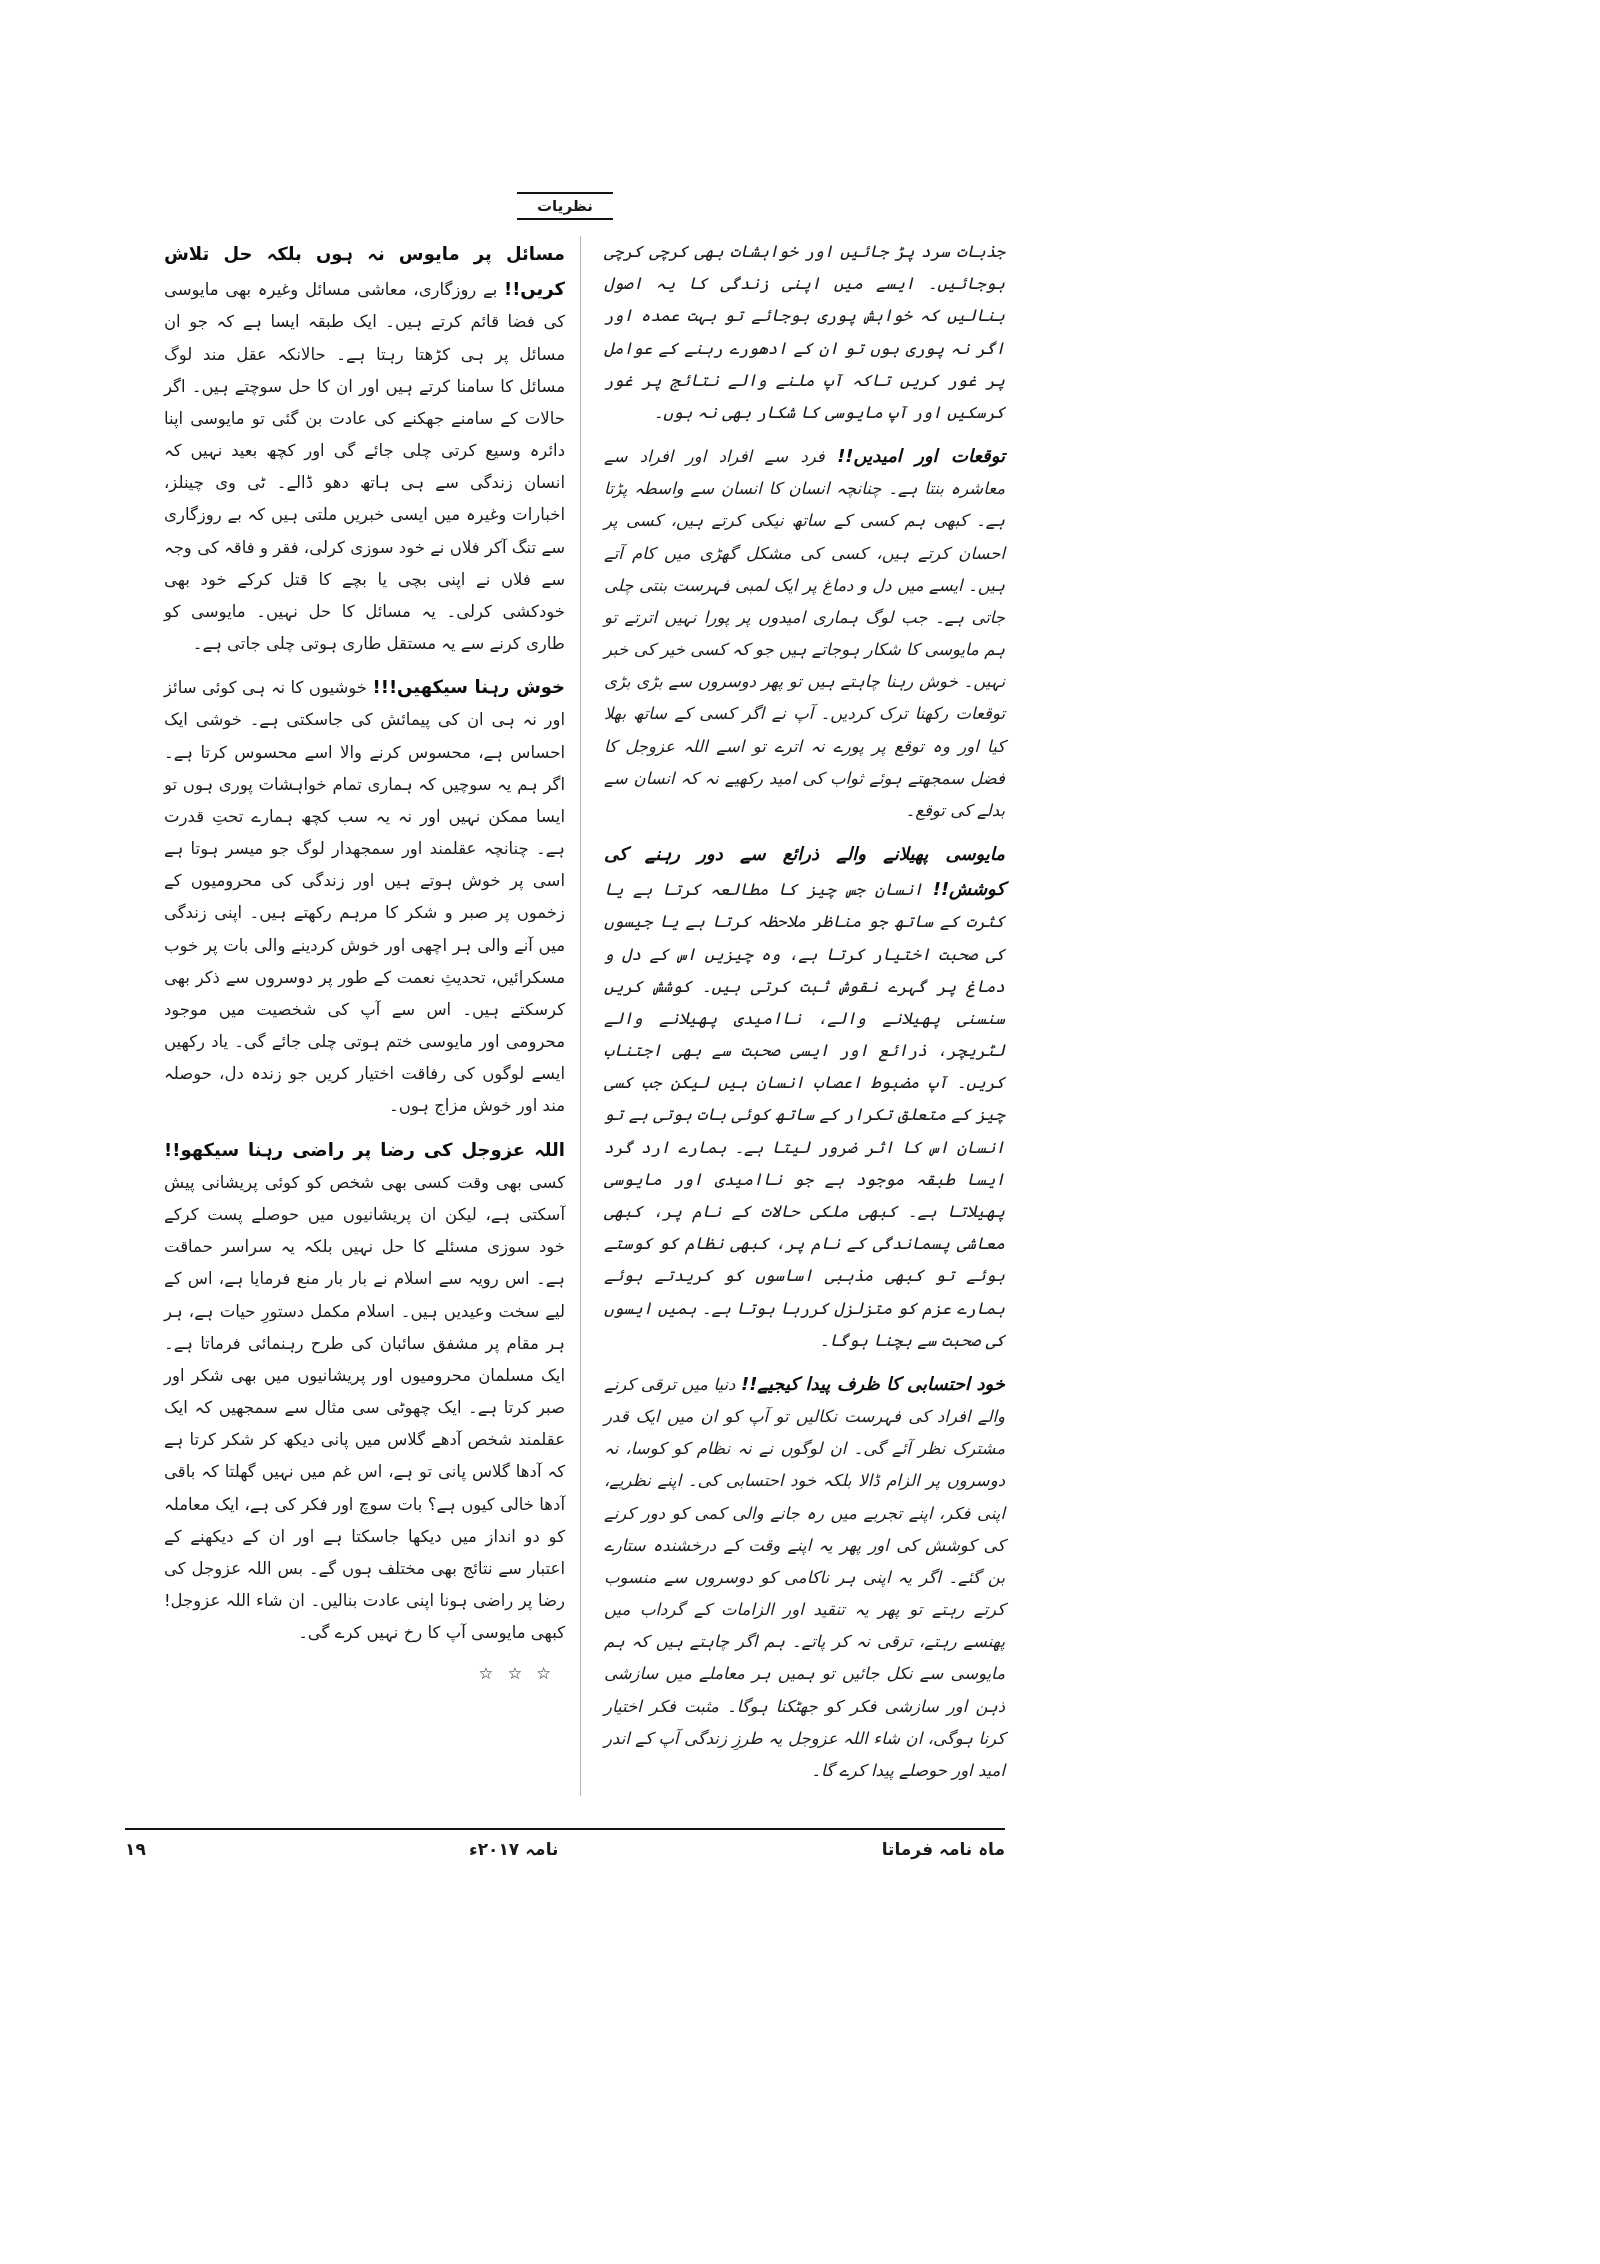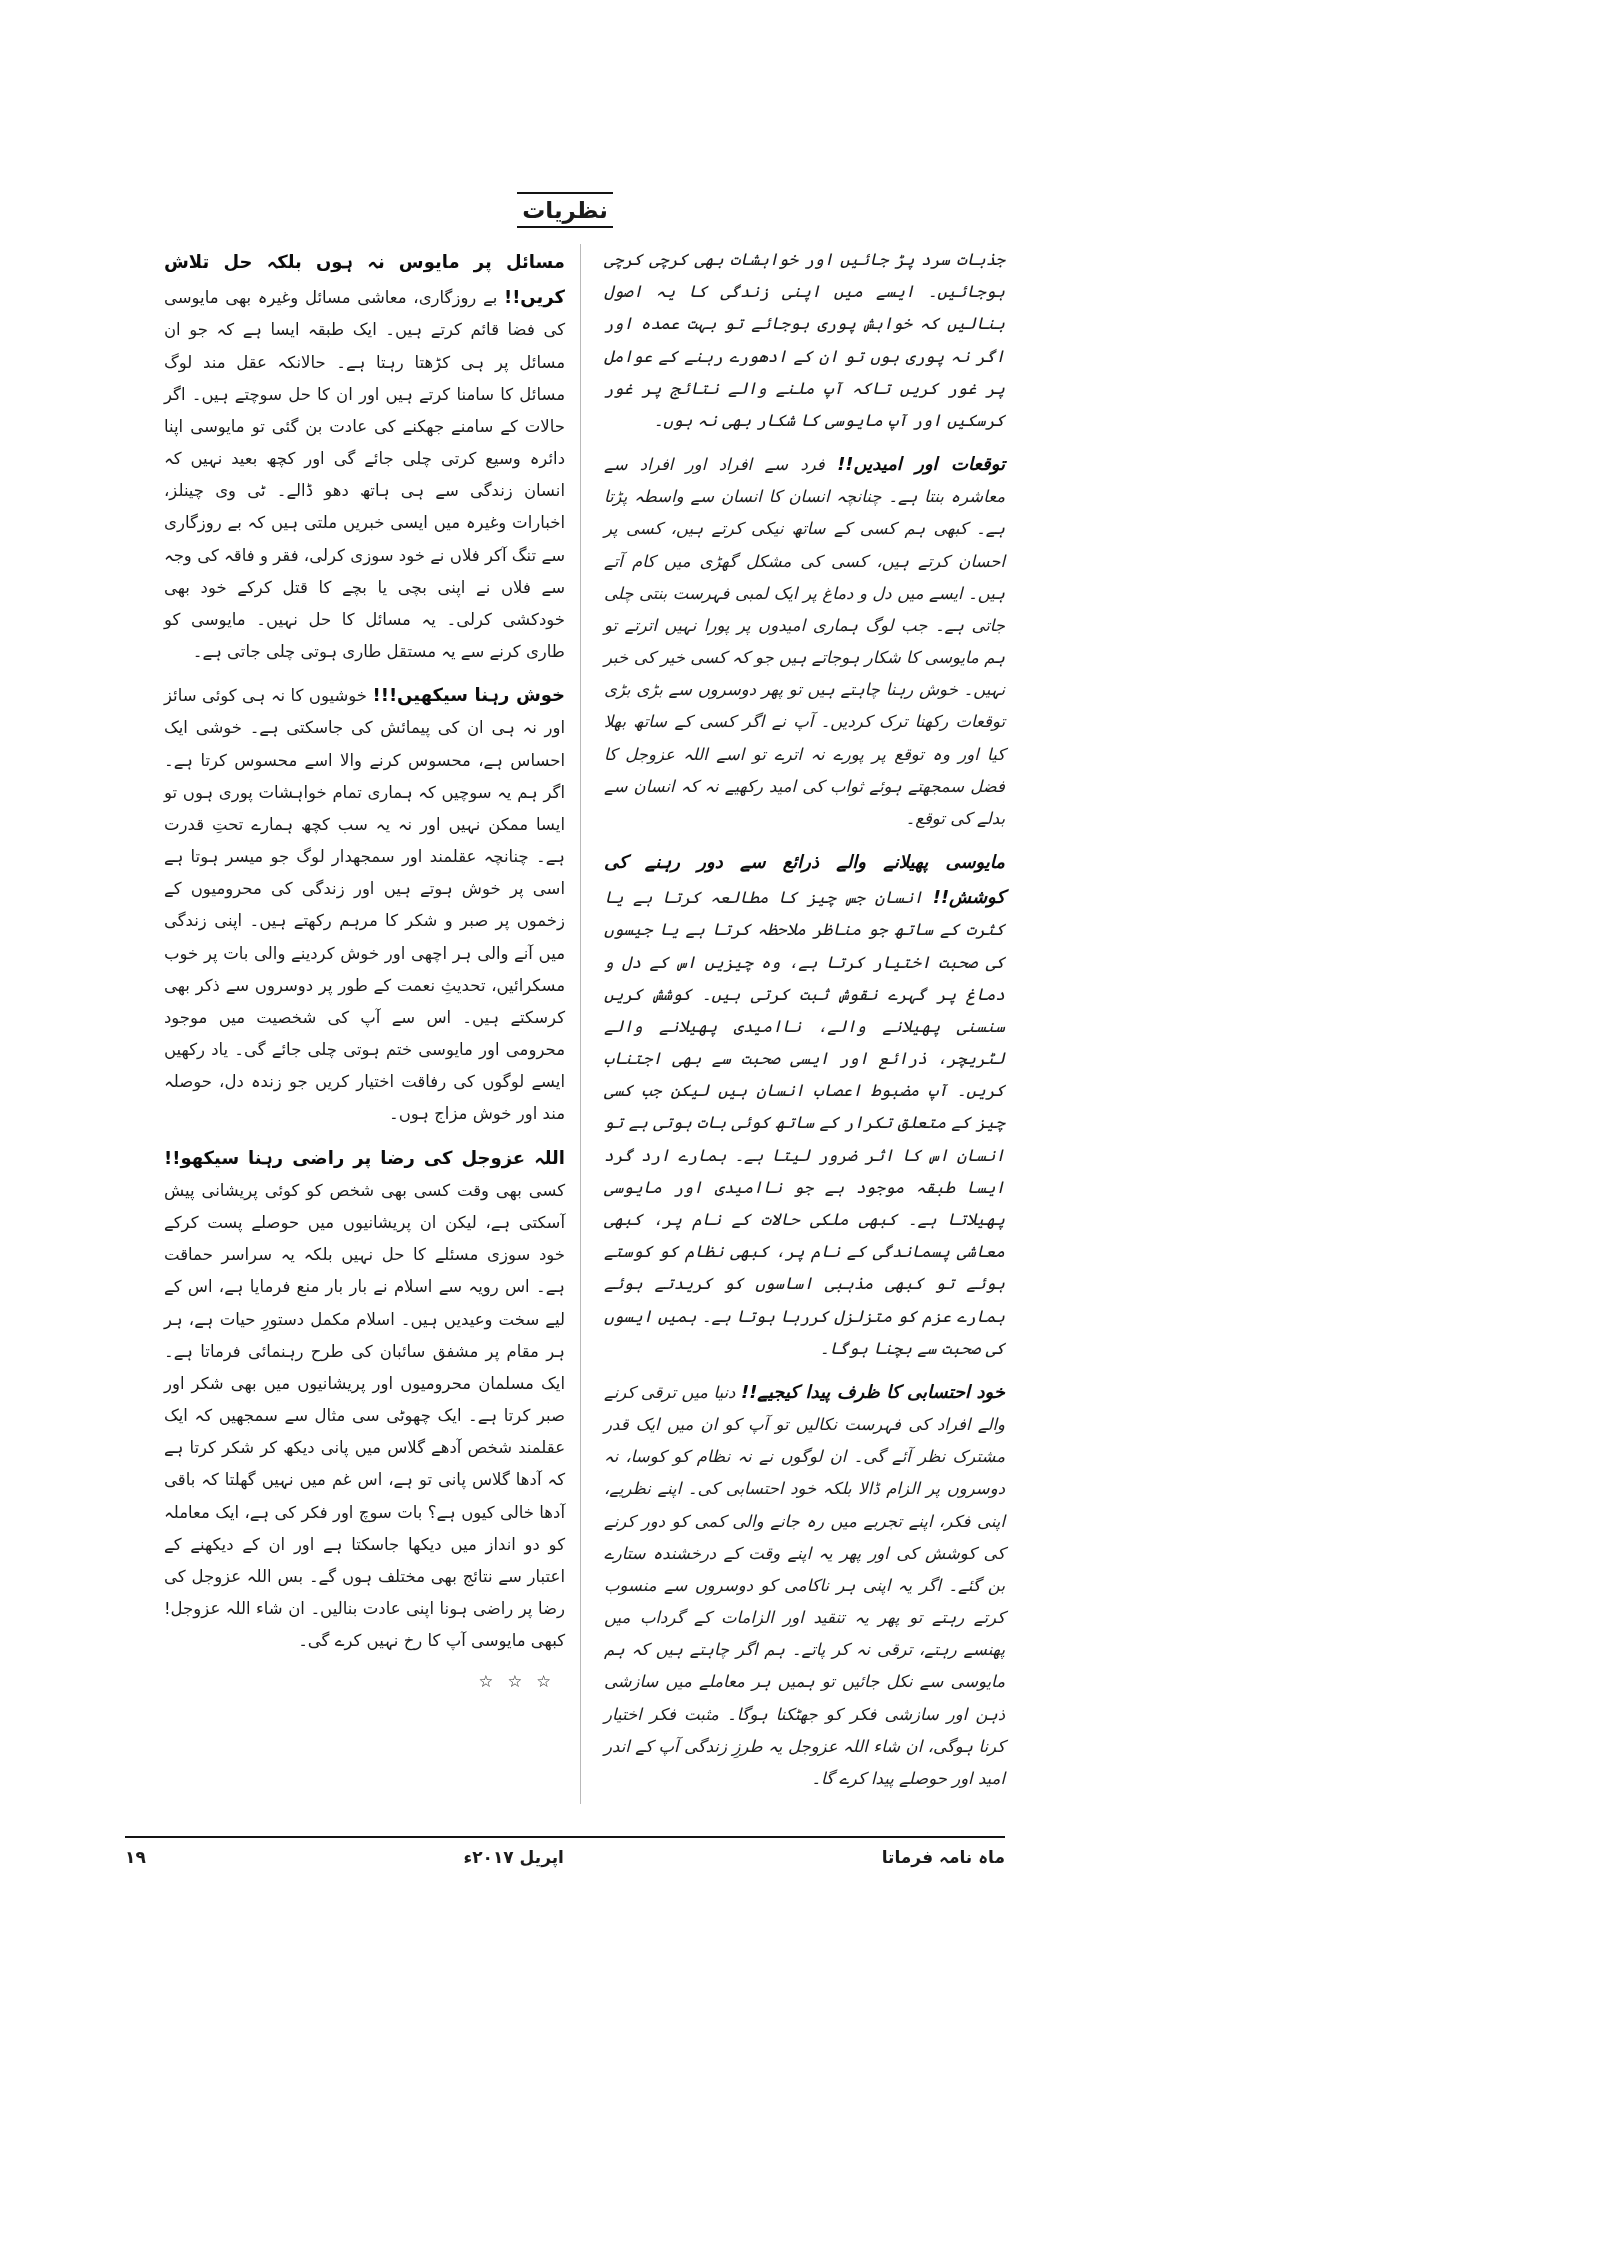"نظریات" .masthead-title { font-size: 23px -> 15px }
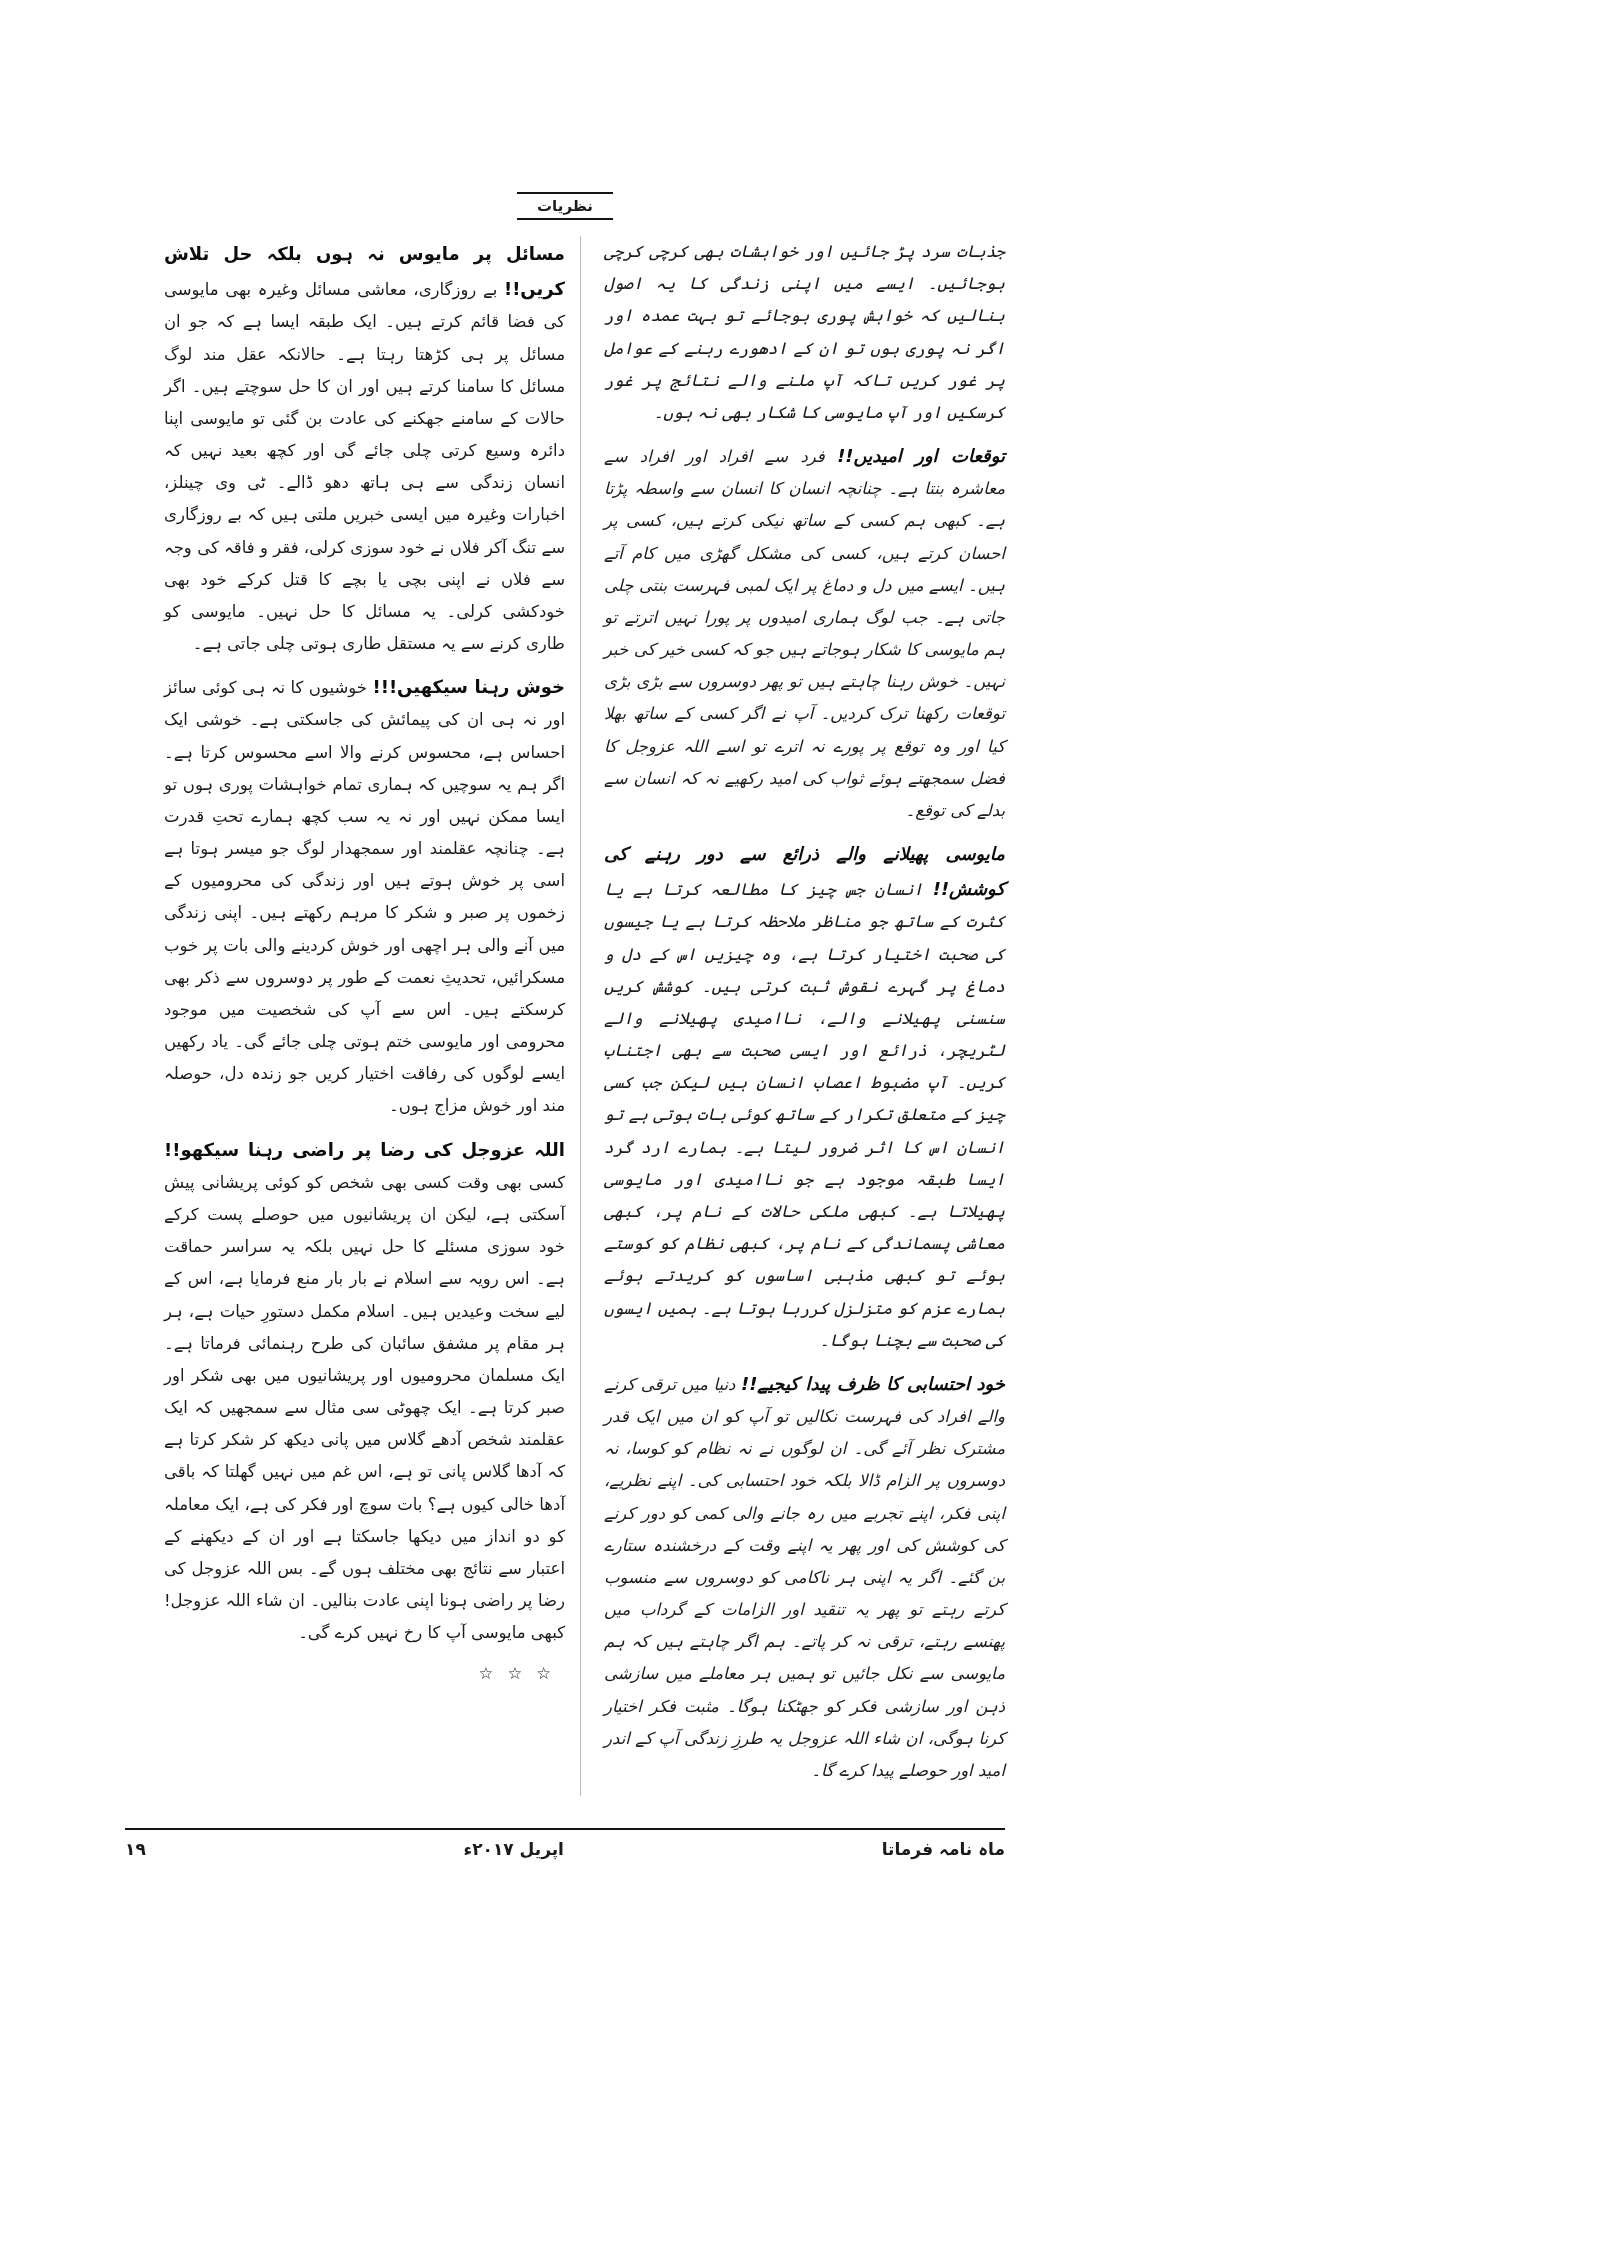"اپریل ۲۰۱۷ء" span.foot-item { text: اپریل -> نامہ }
